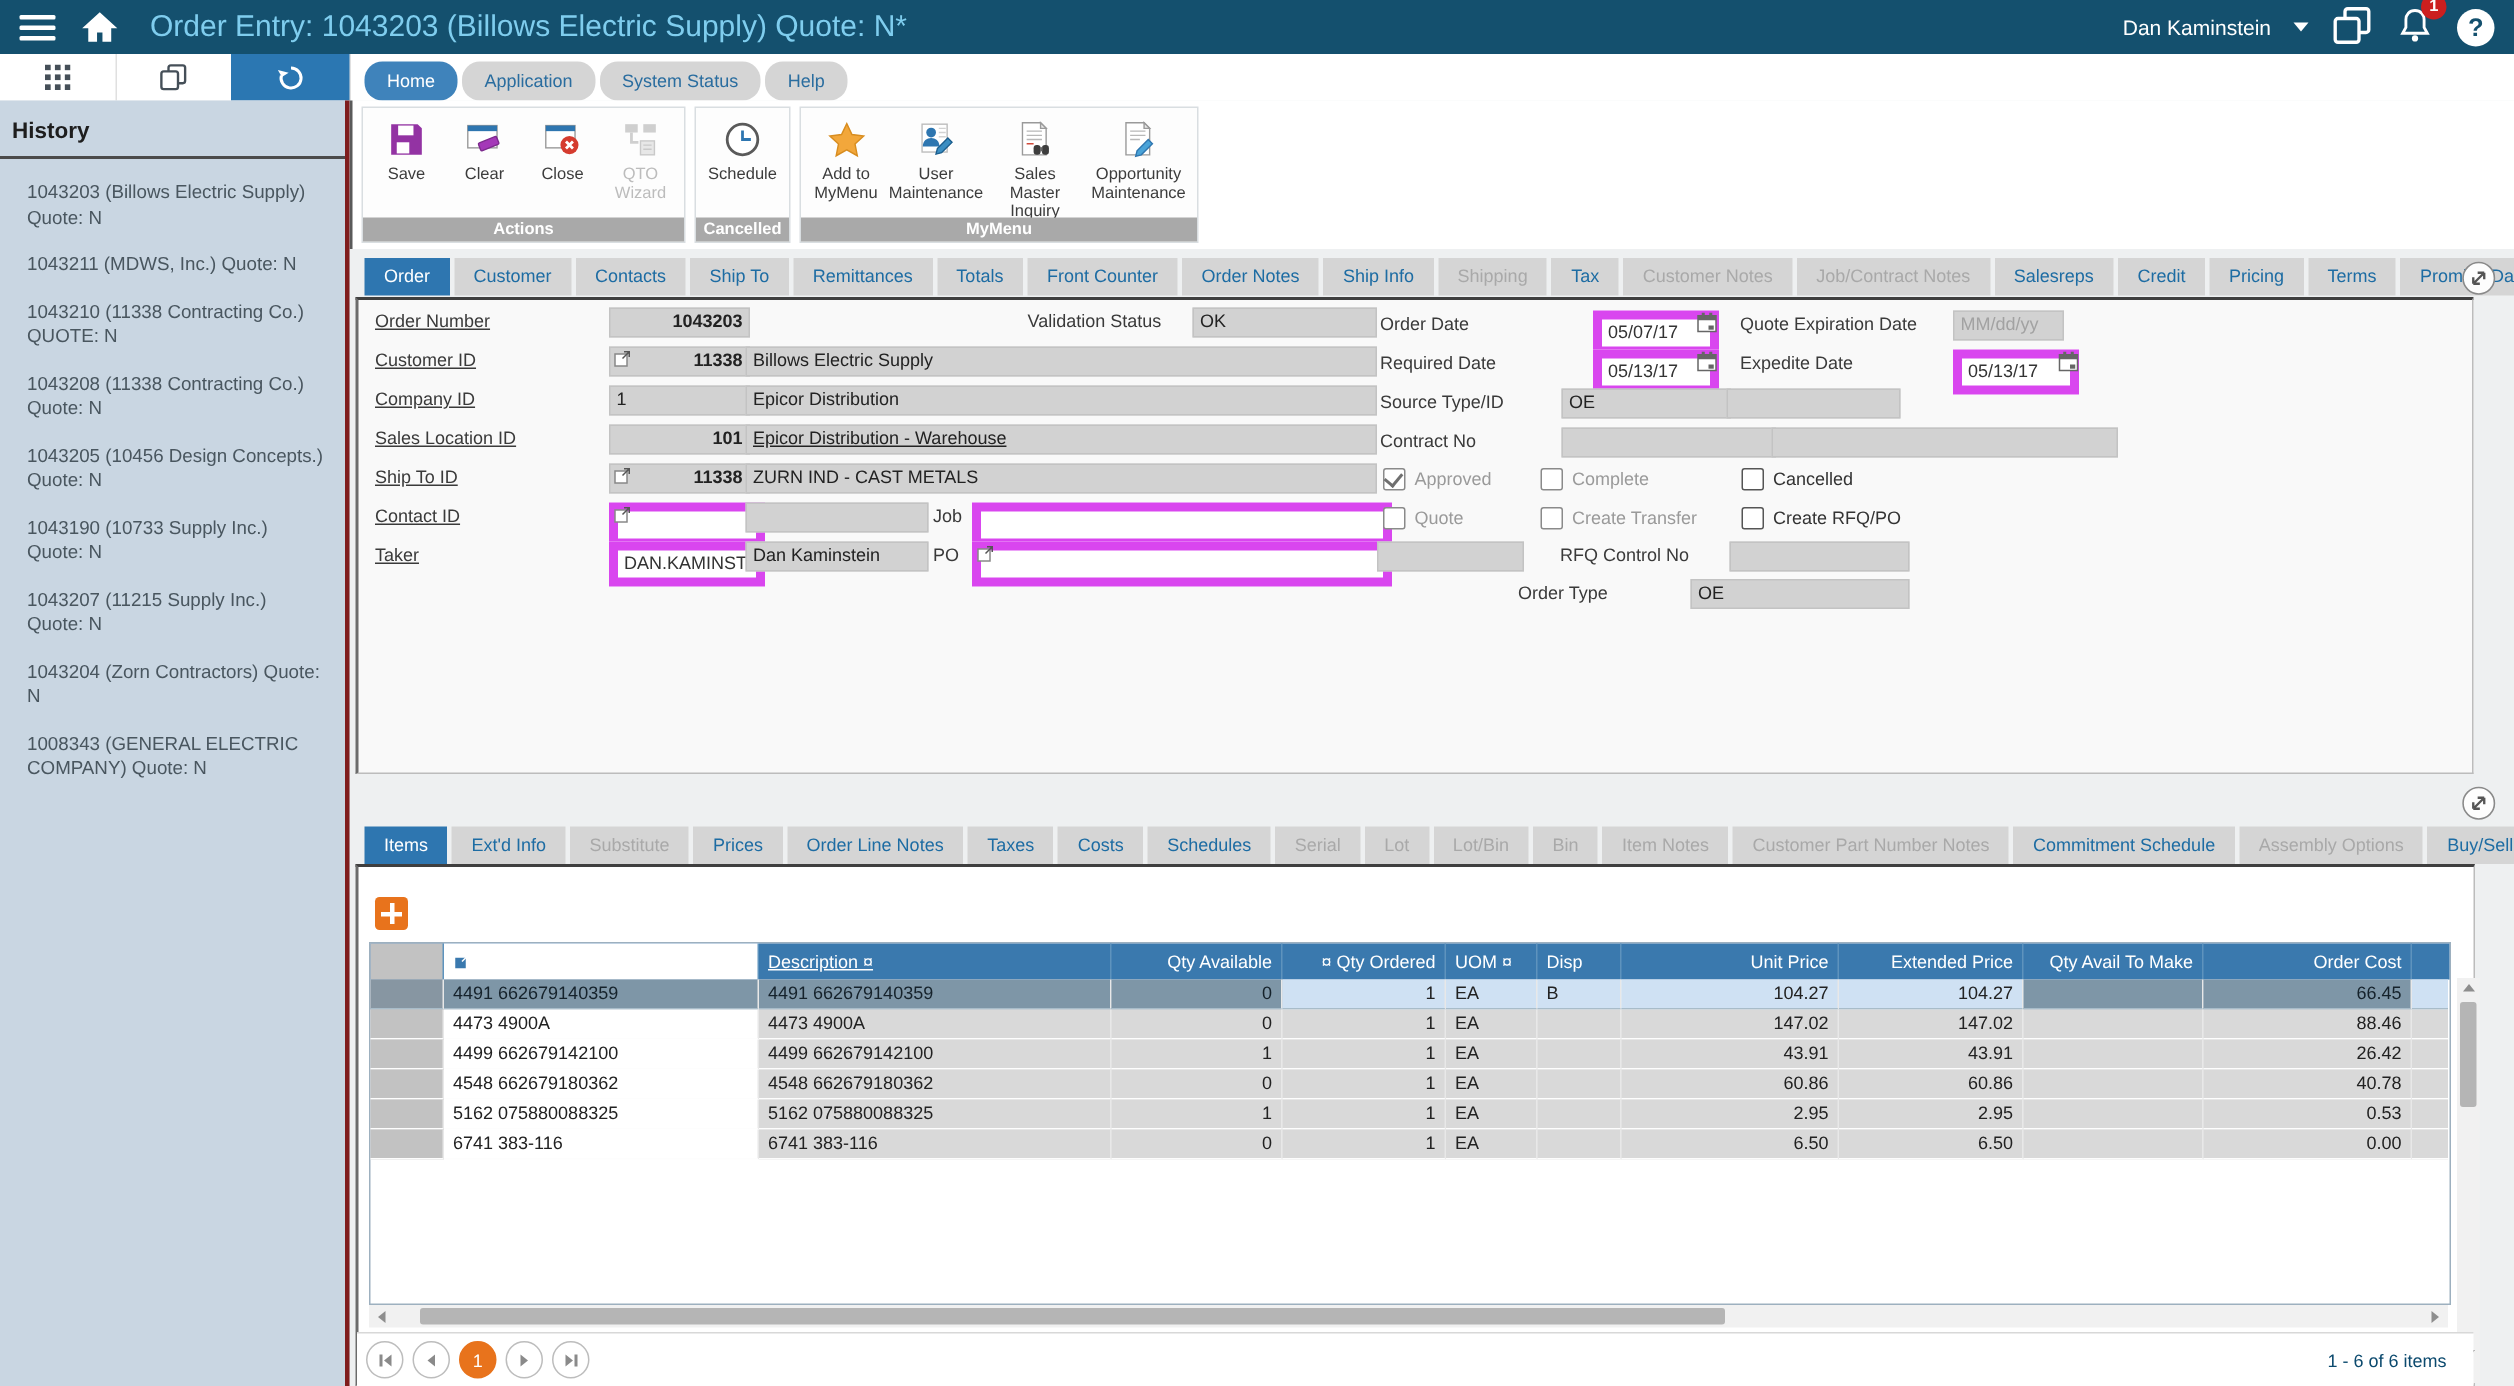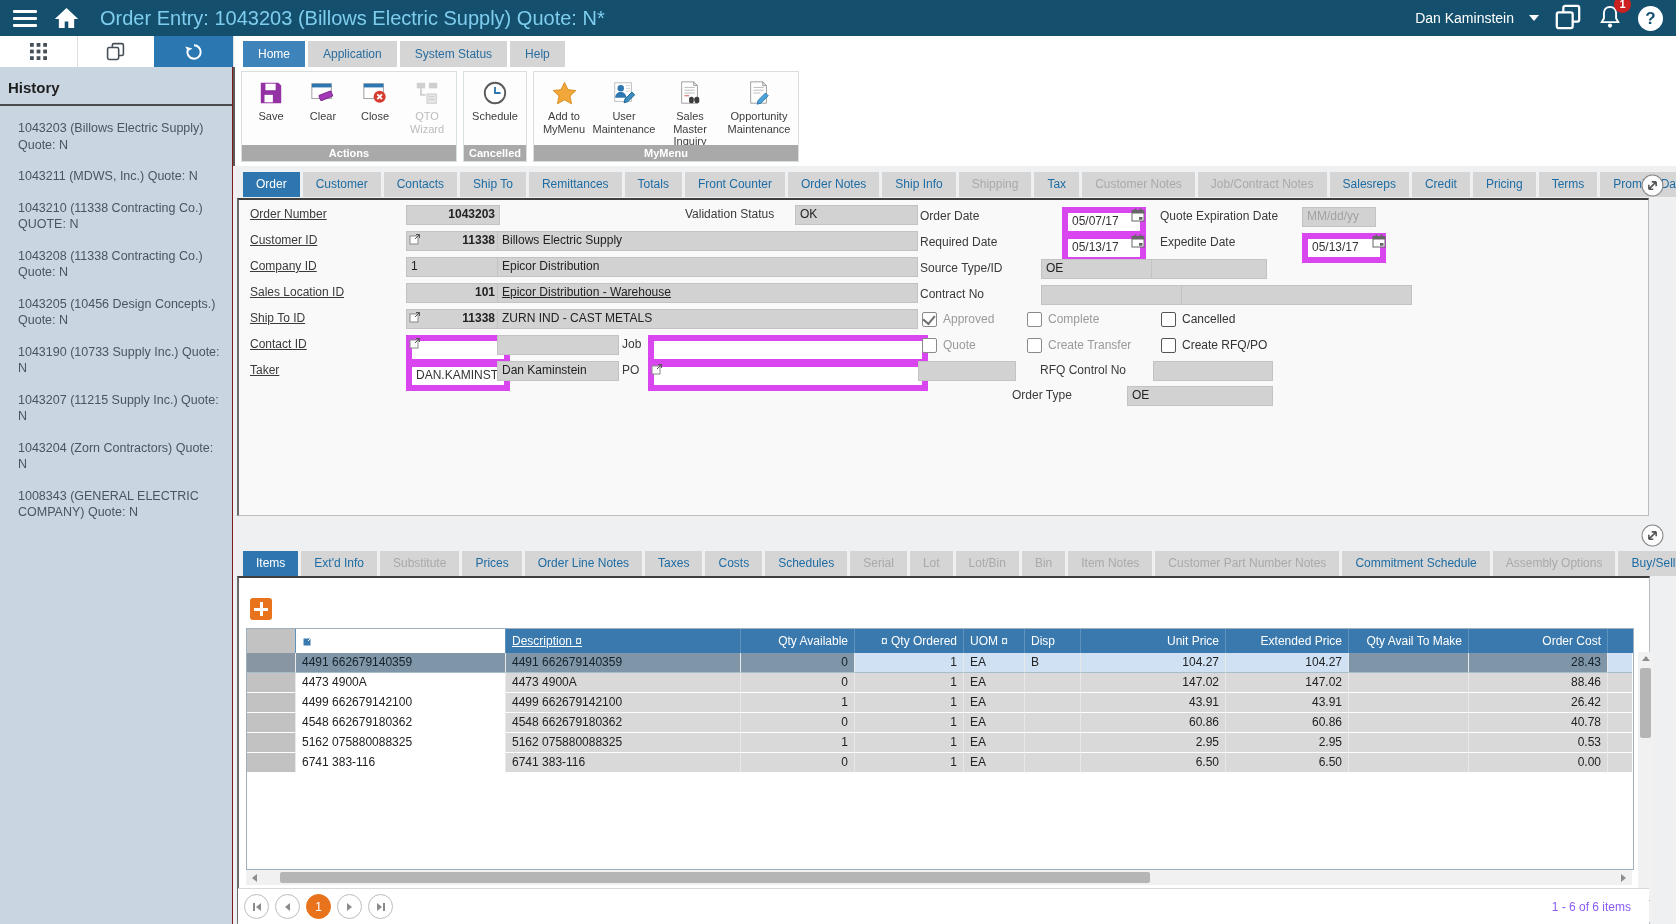"Home" .rtab { border-radius: none -> 12px }
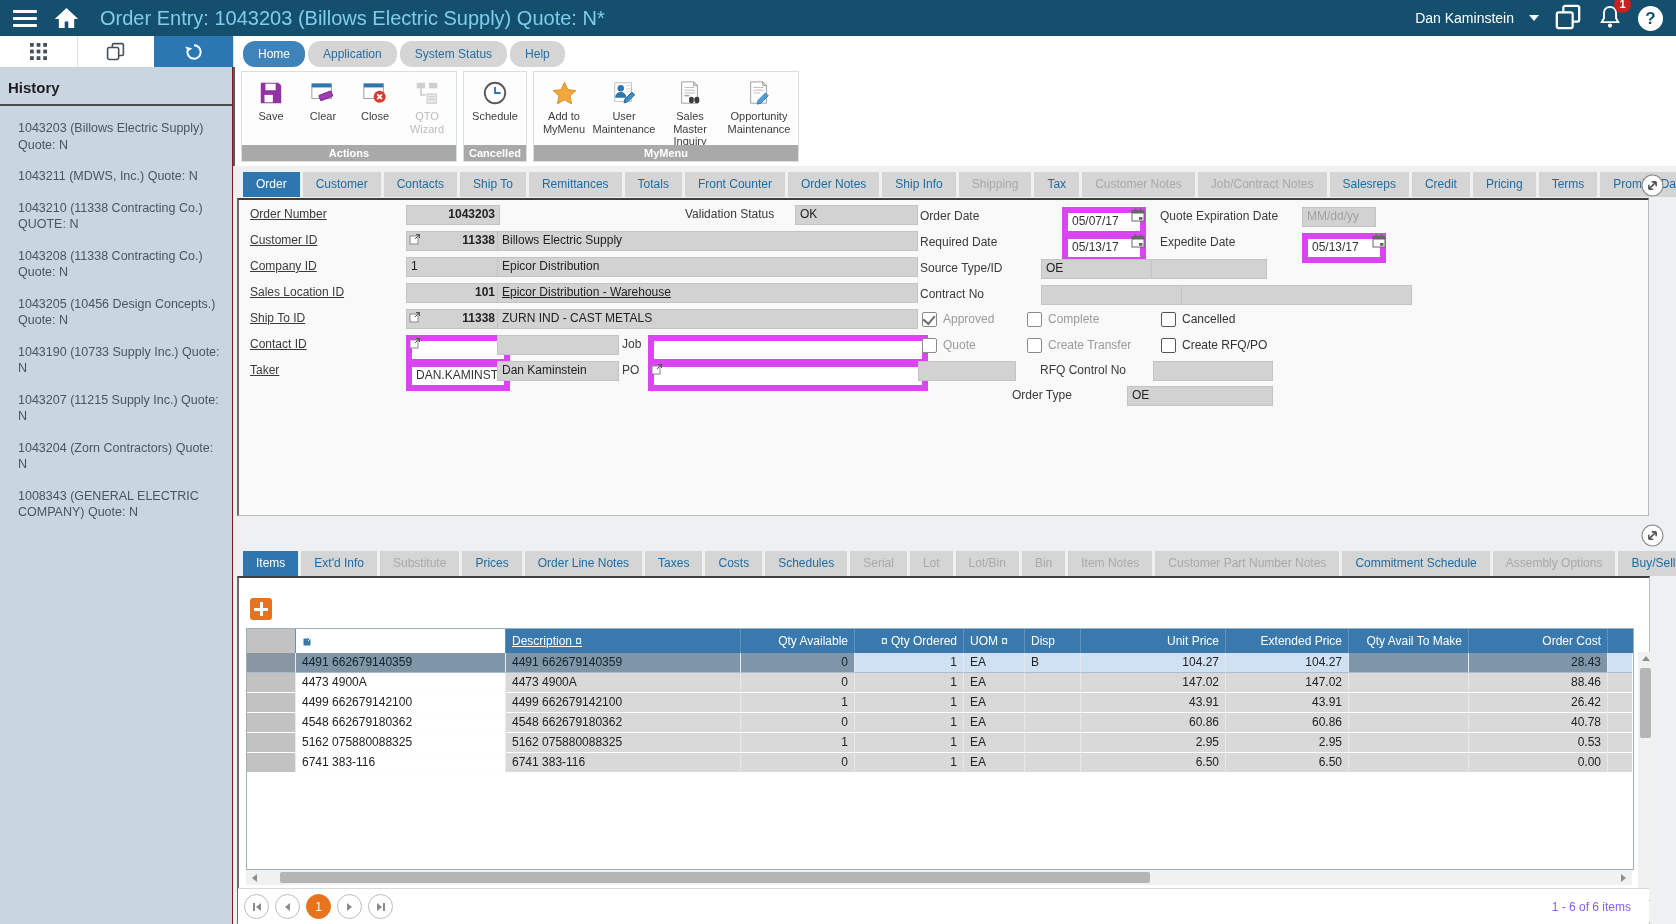"History" .sidebar { border-right: 1px solid #7f1d1d -> 3px solid #7f1d1d }
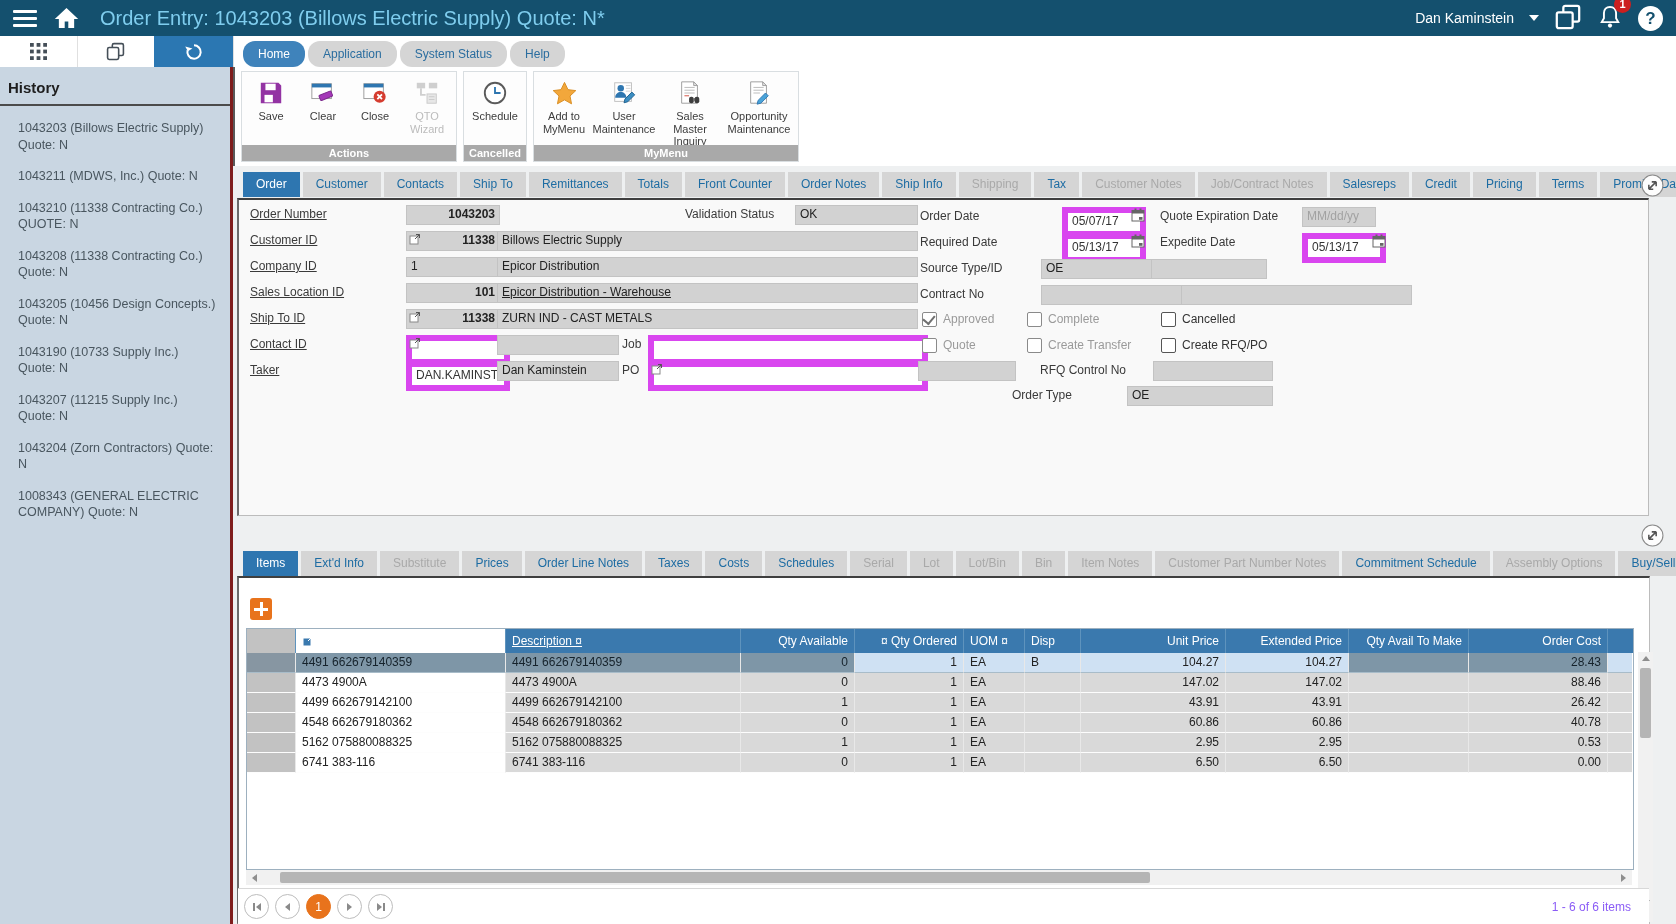"28.43" div.tcell { text: 28.43 -> 66.45 }
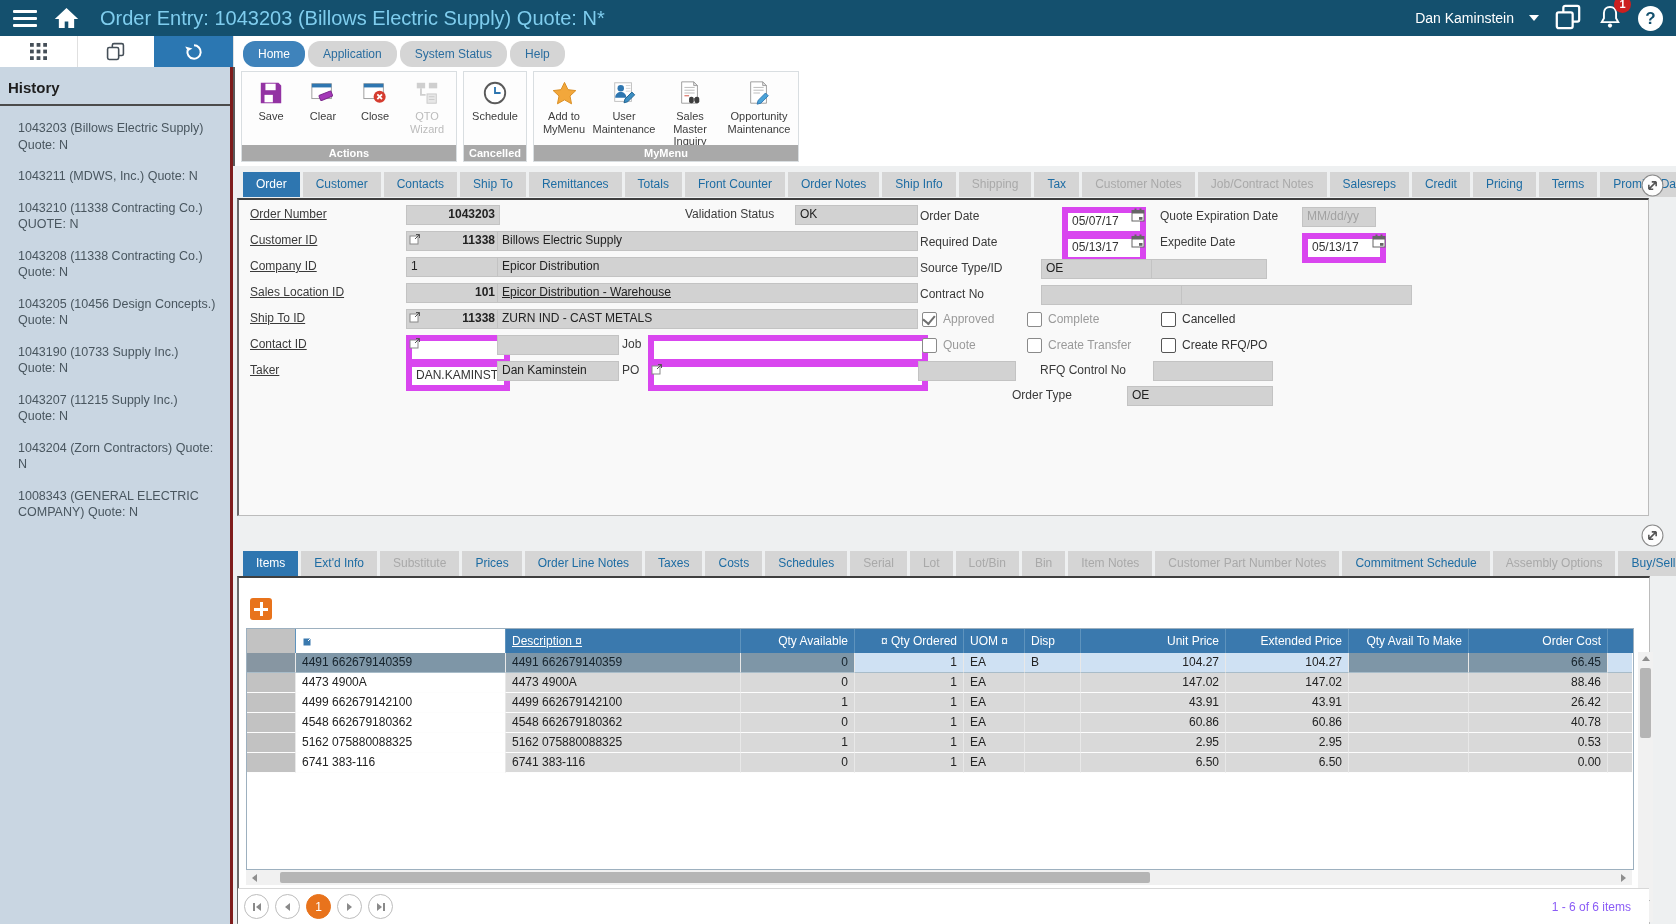"1 - 6 of 6" .pg-summary { color: #8b5cf6 -> #0c4a6e }
